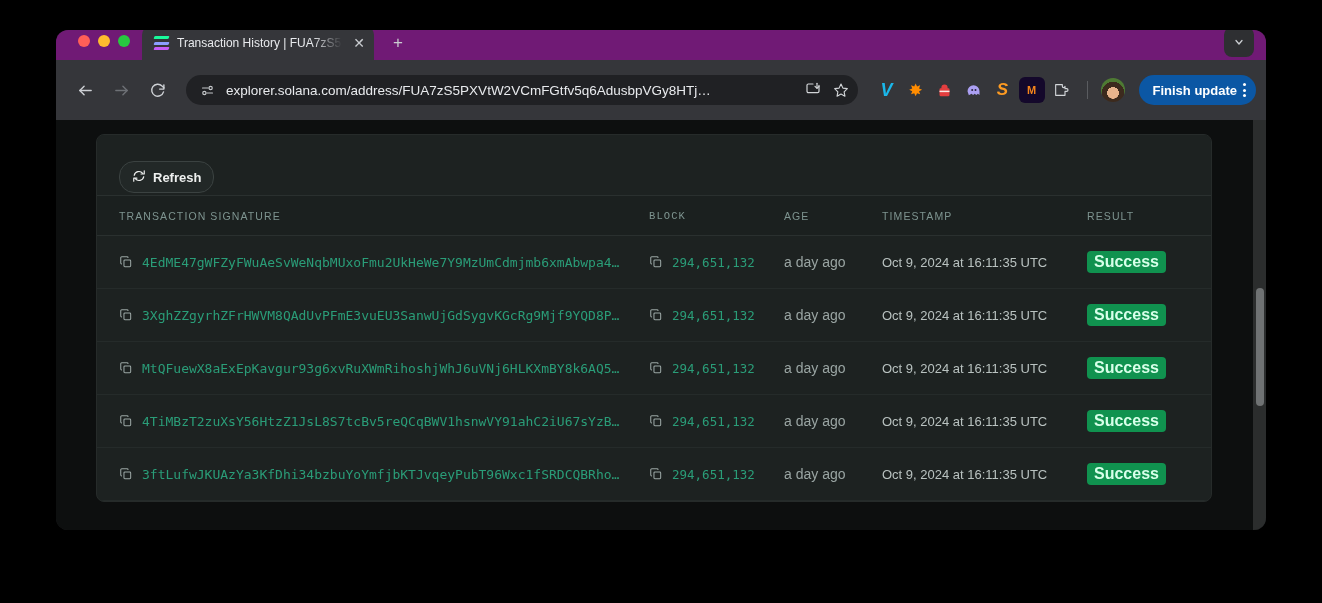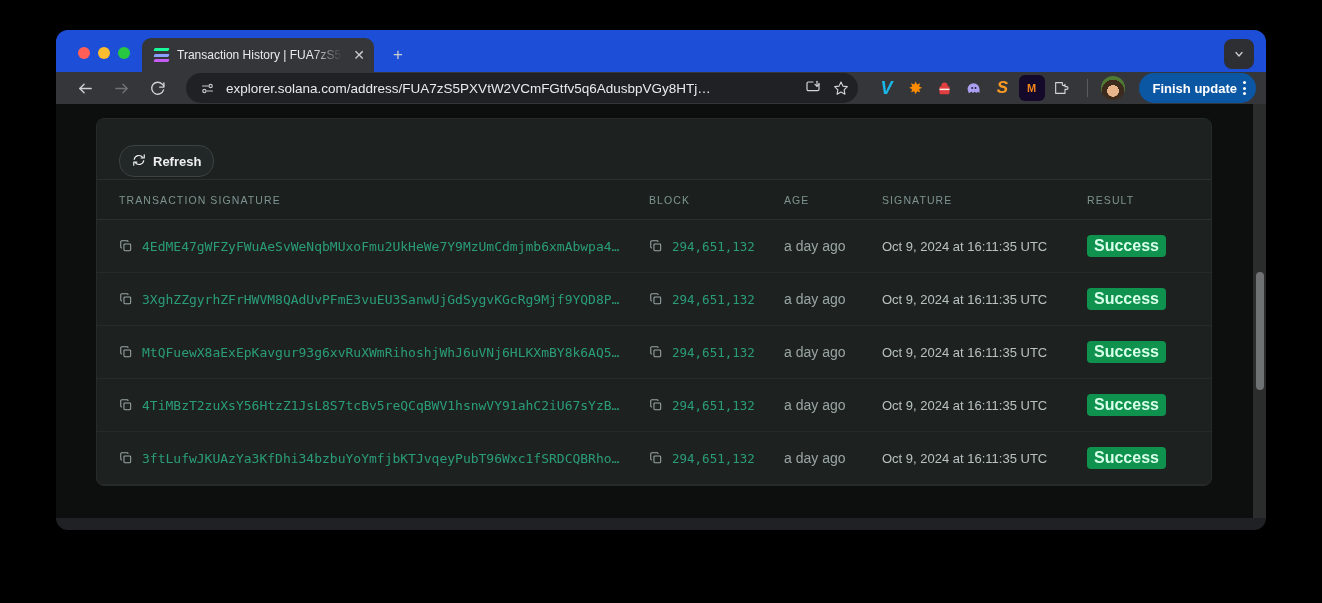"Transaction History | FUA7zS5" #tab-strip { background: #1d4ed8 -> #701a75; height: 42px -> 30px }
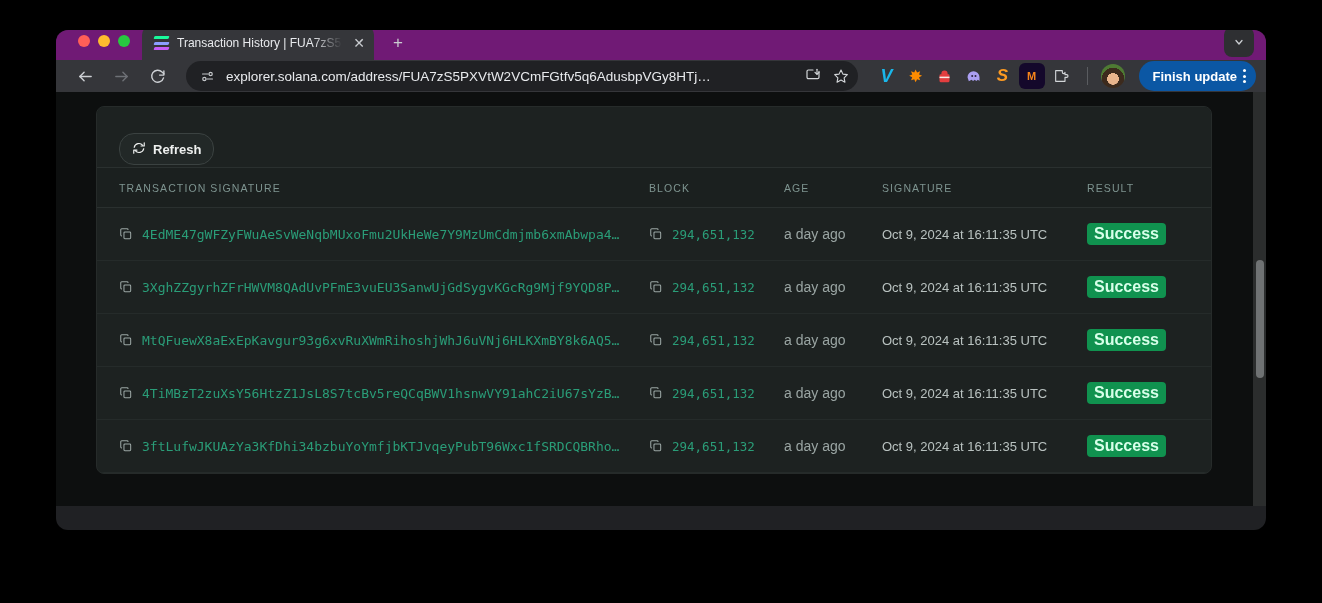"explorer.solana.com/address/FUA7zS5PXVtW" #toolbar { height: 32px -> 60px }
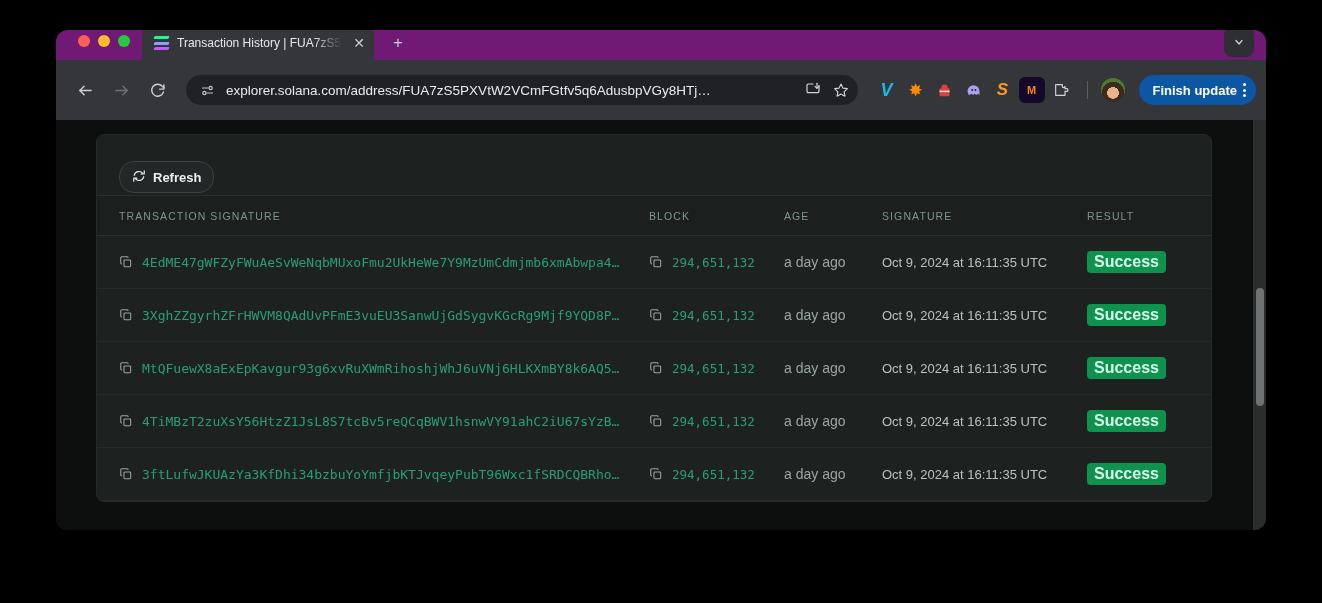"BLOCK" thead th.col-block { font-family: none -> Liberation Mono, monospace }
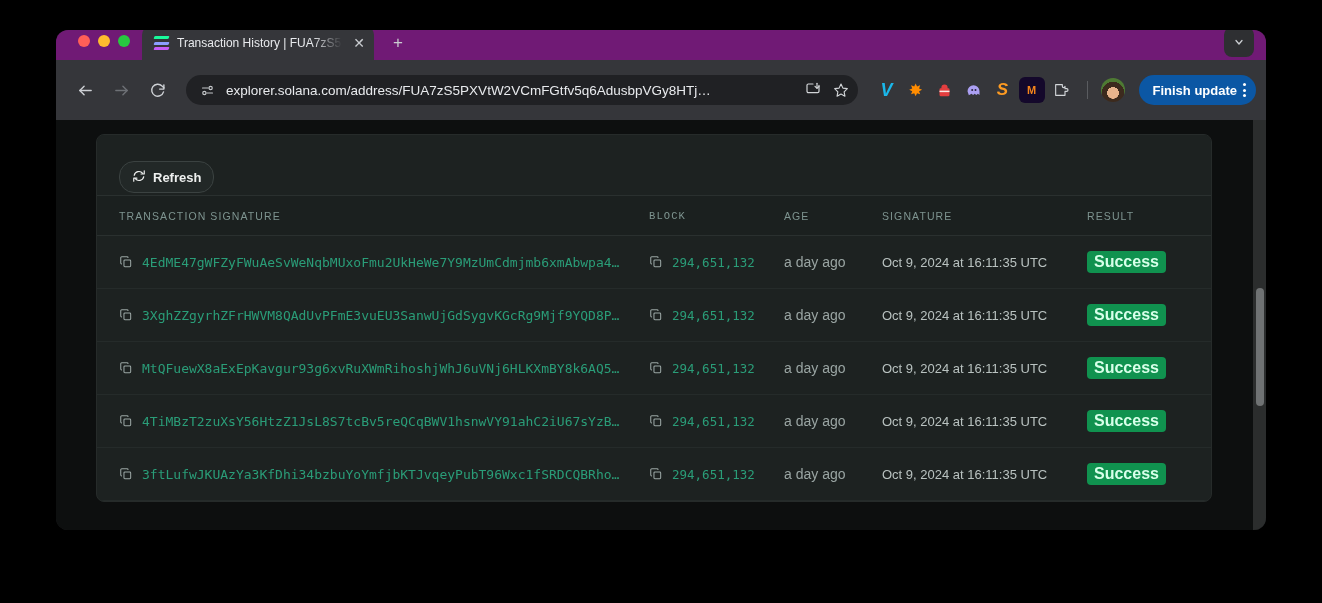"SIGNATURE" th.col-ts { text: SIGNATURE -> TIMESTAMP }
